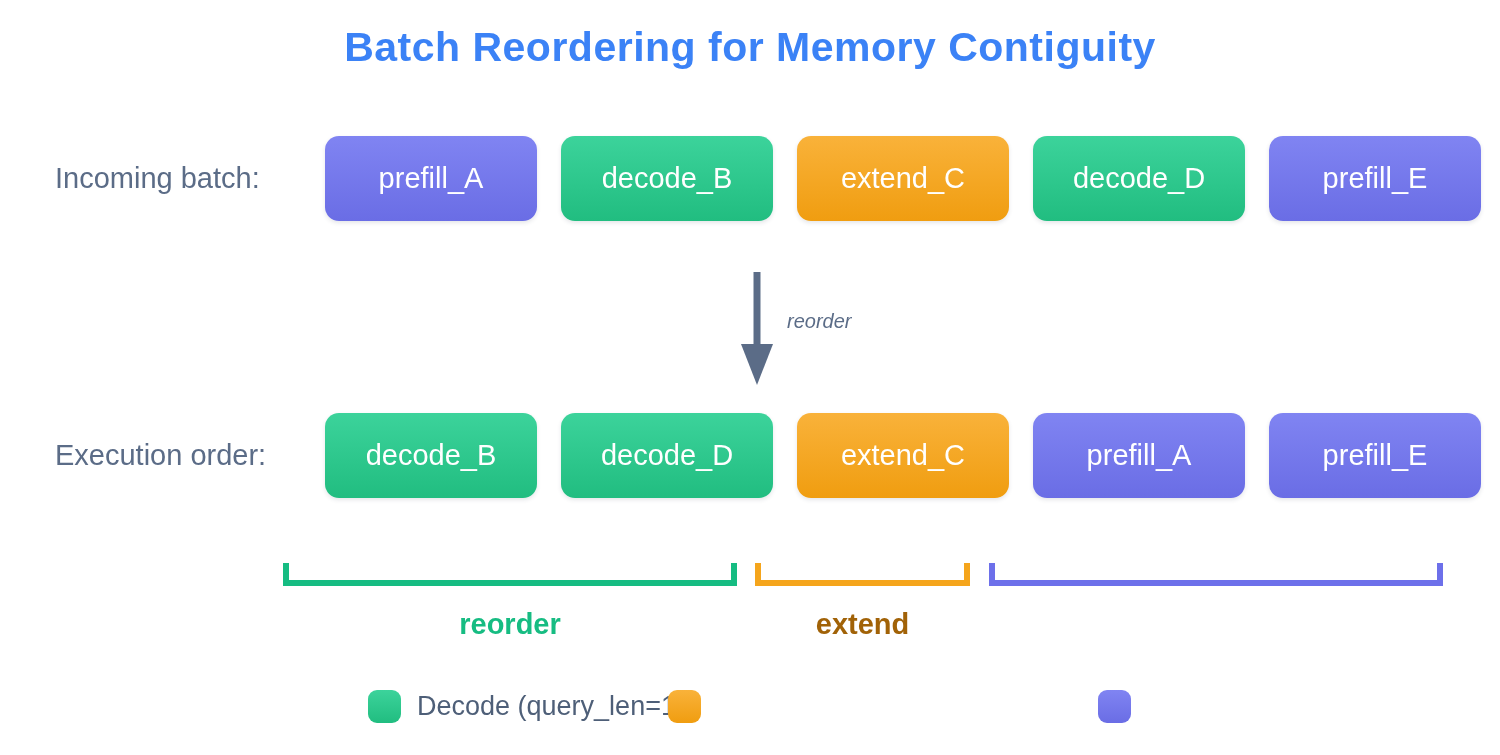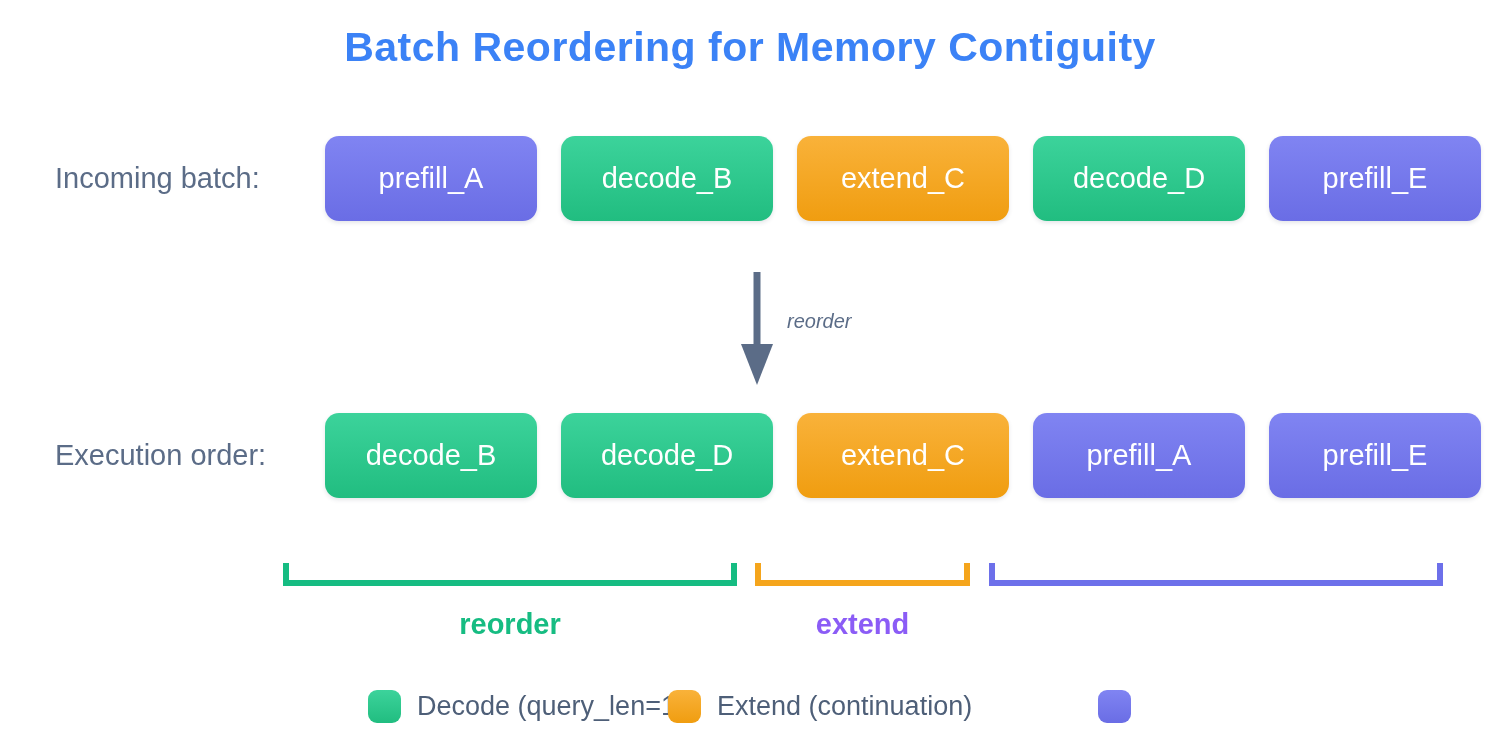"extend" .bracket-label.extend { color: #8b5cf6 -> #a16207 }
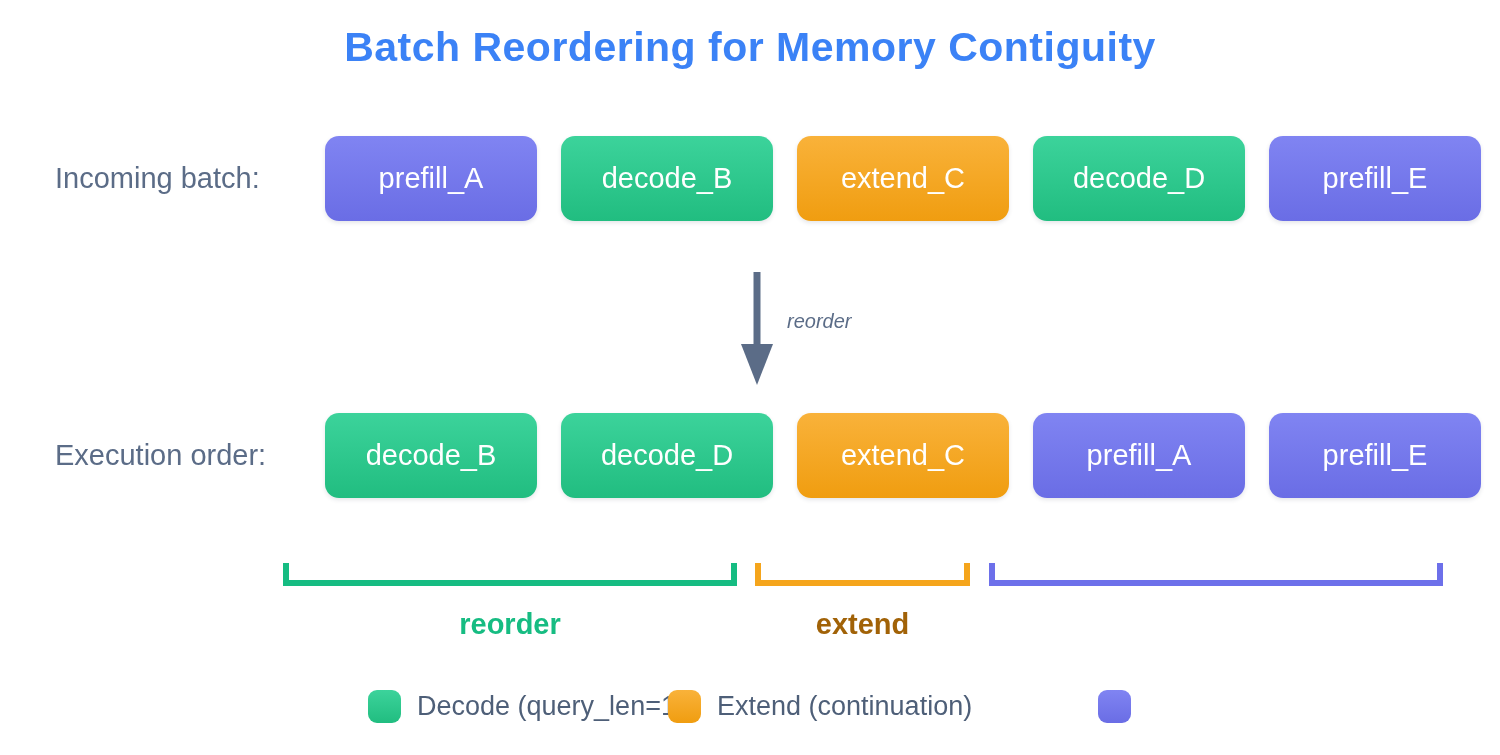"Extend (continuation)" span.legend-text { html: <span>Extend (continuation)</span> -> none }
